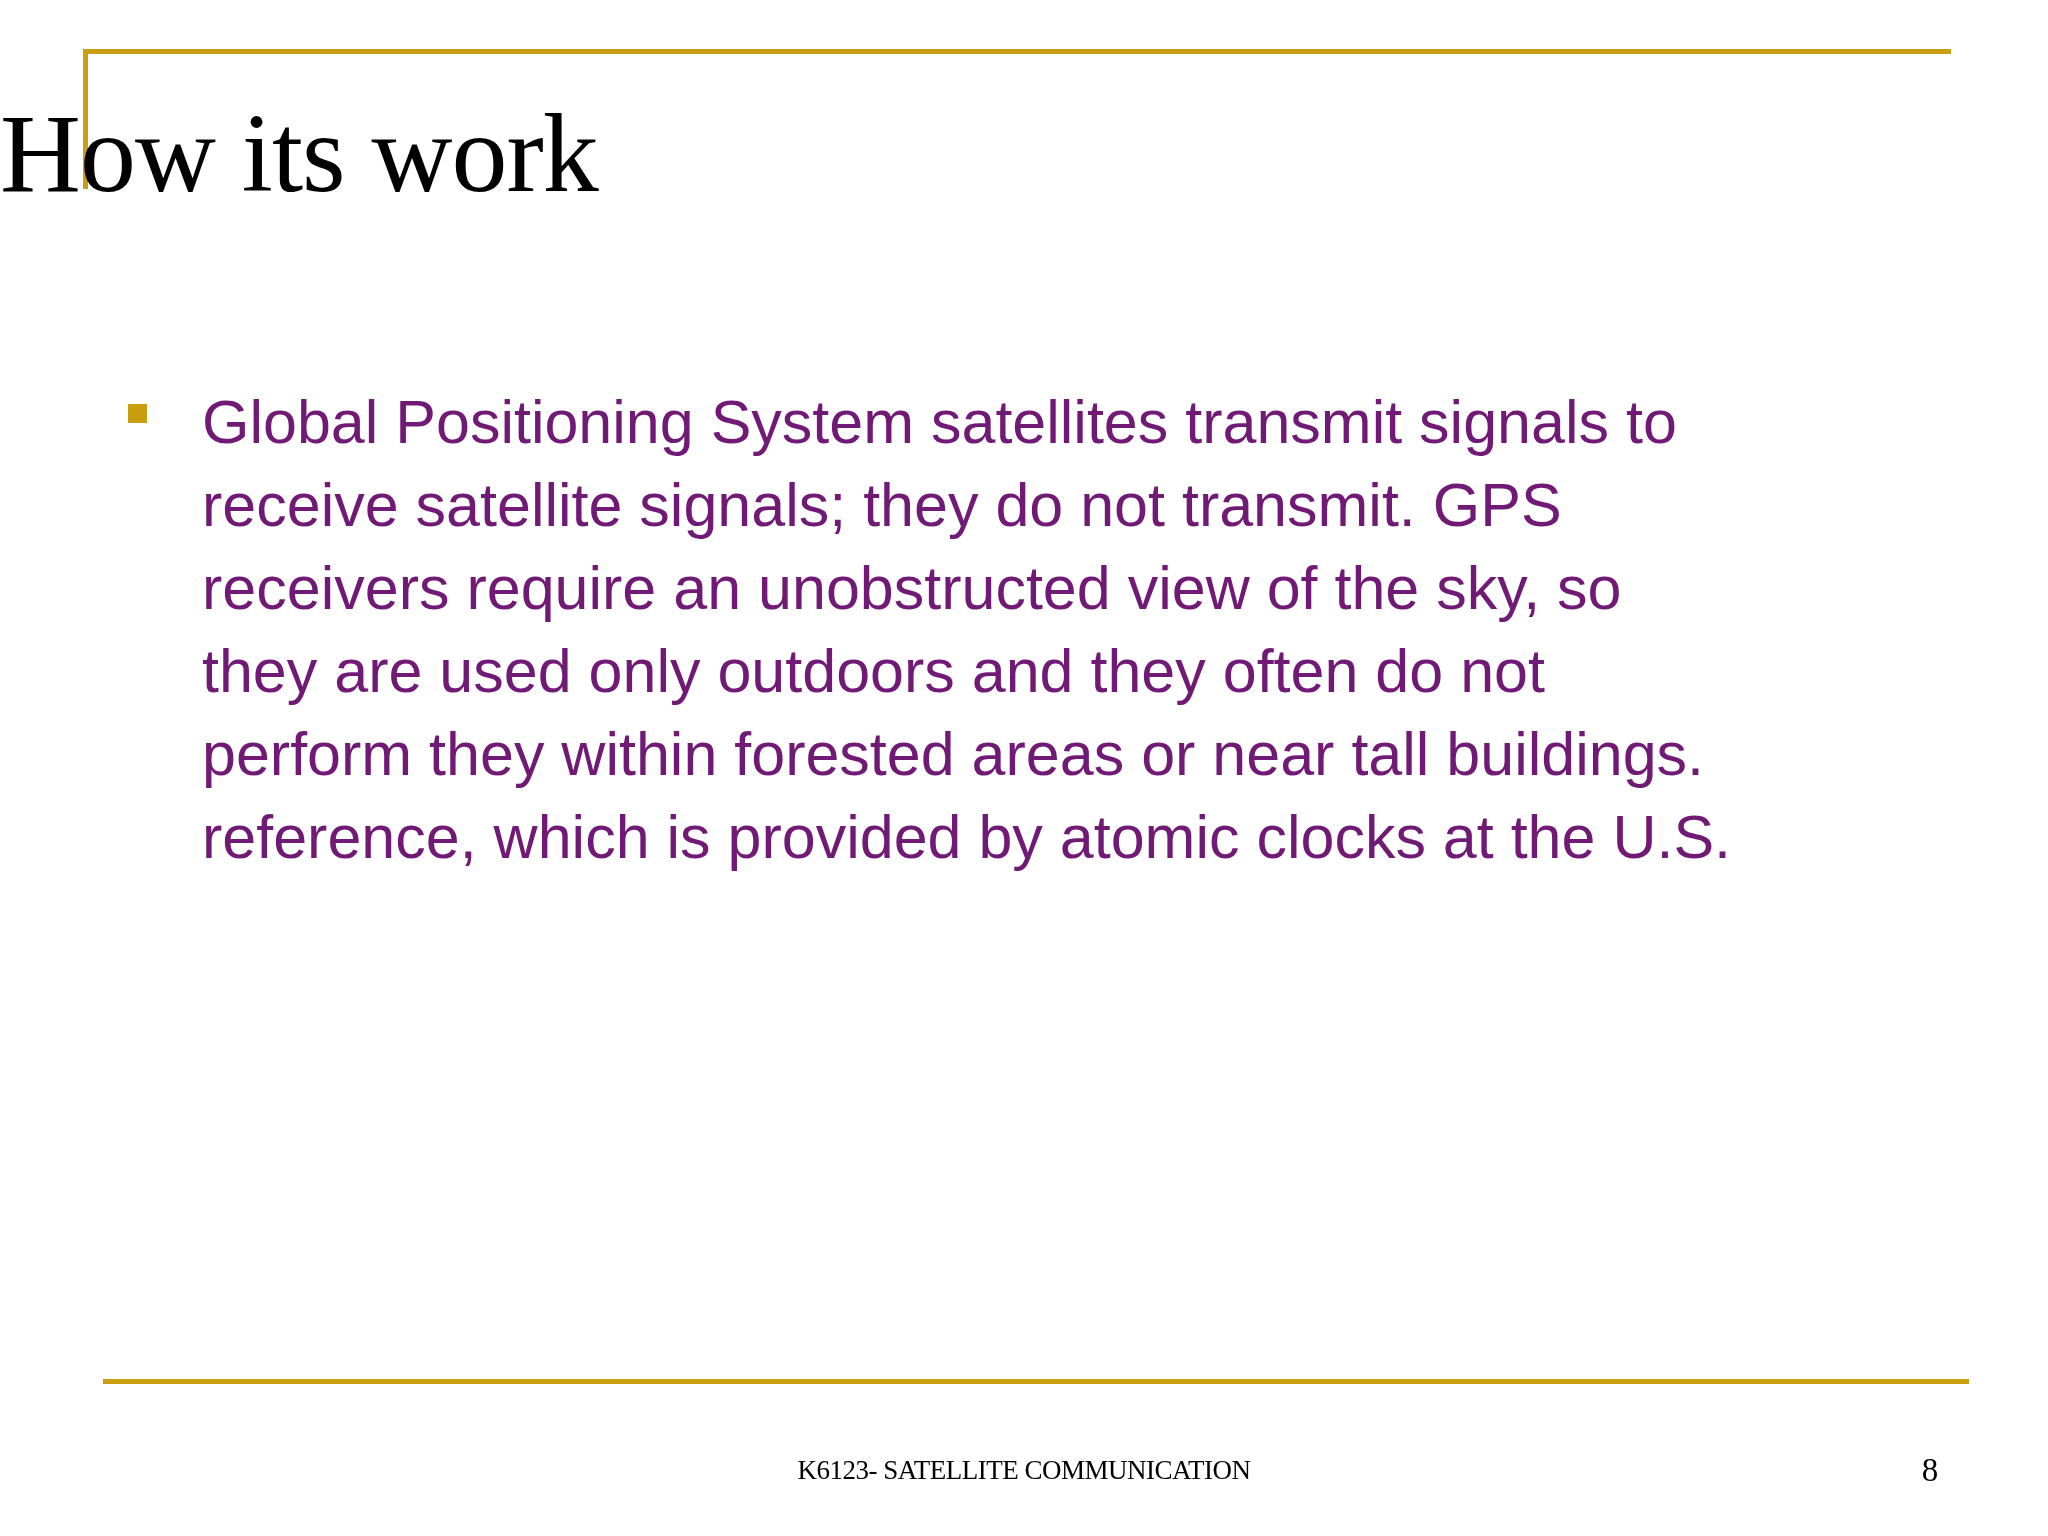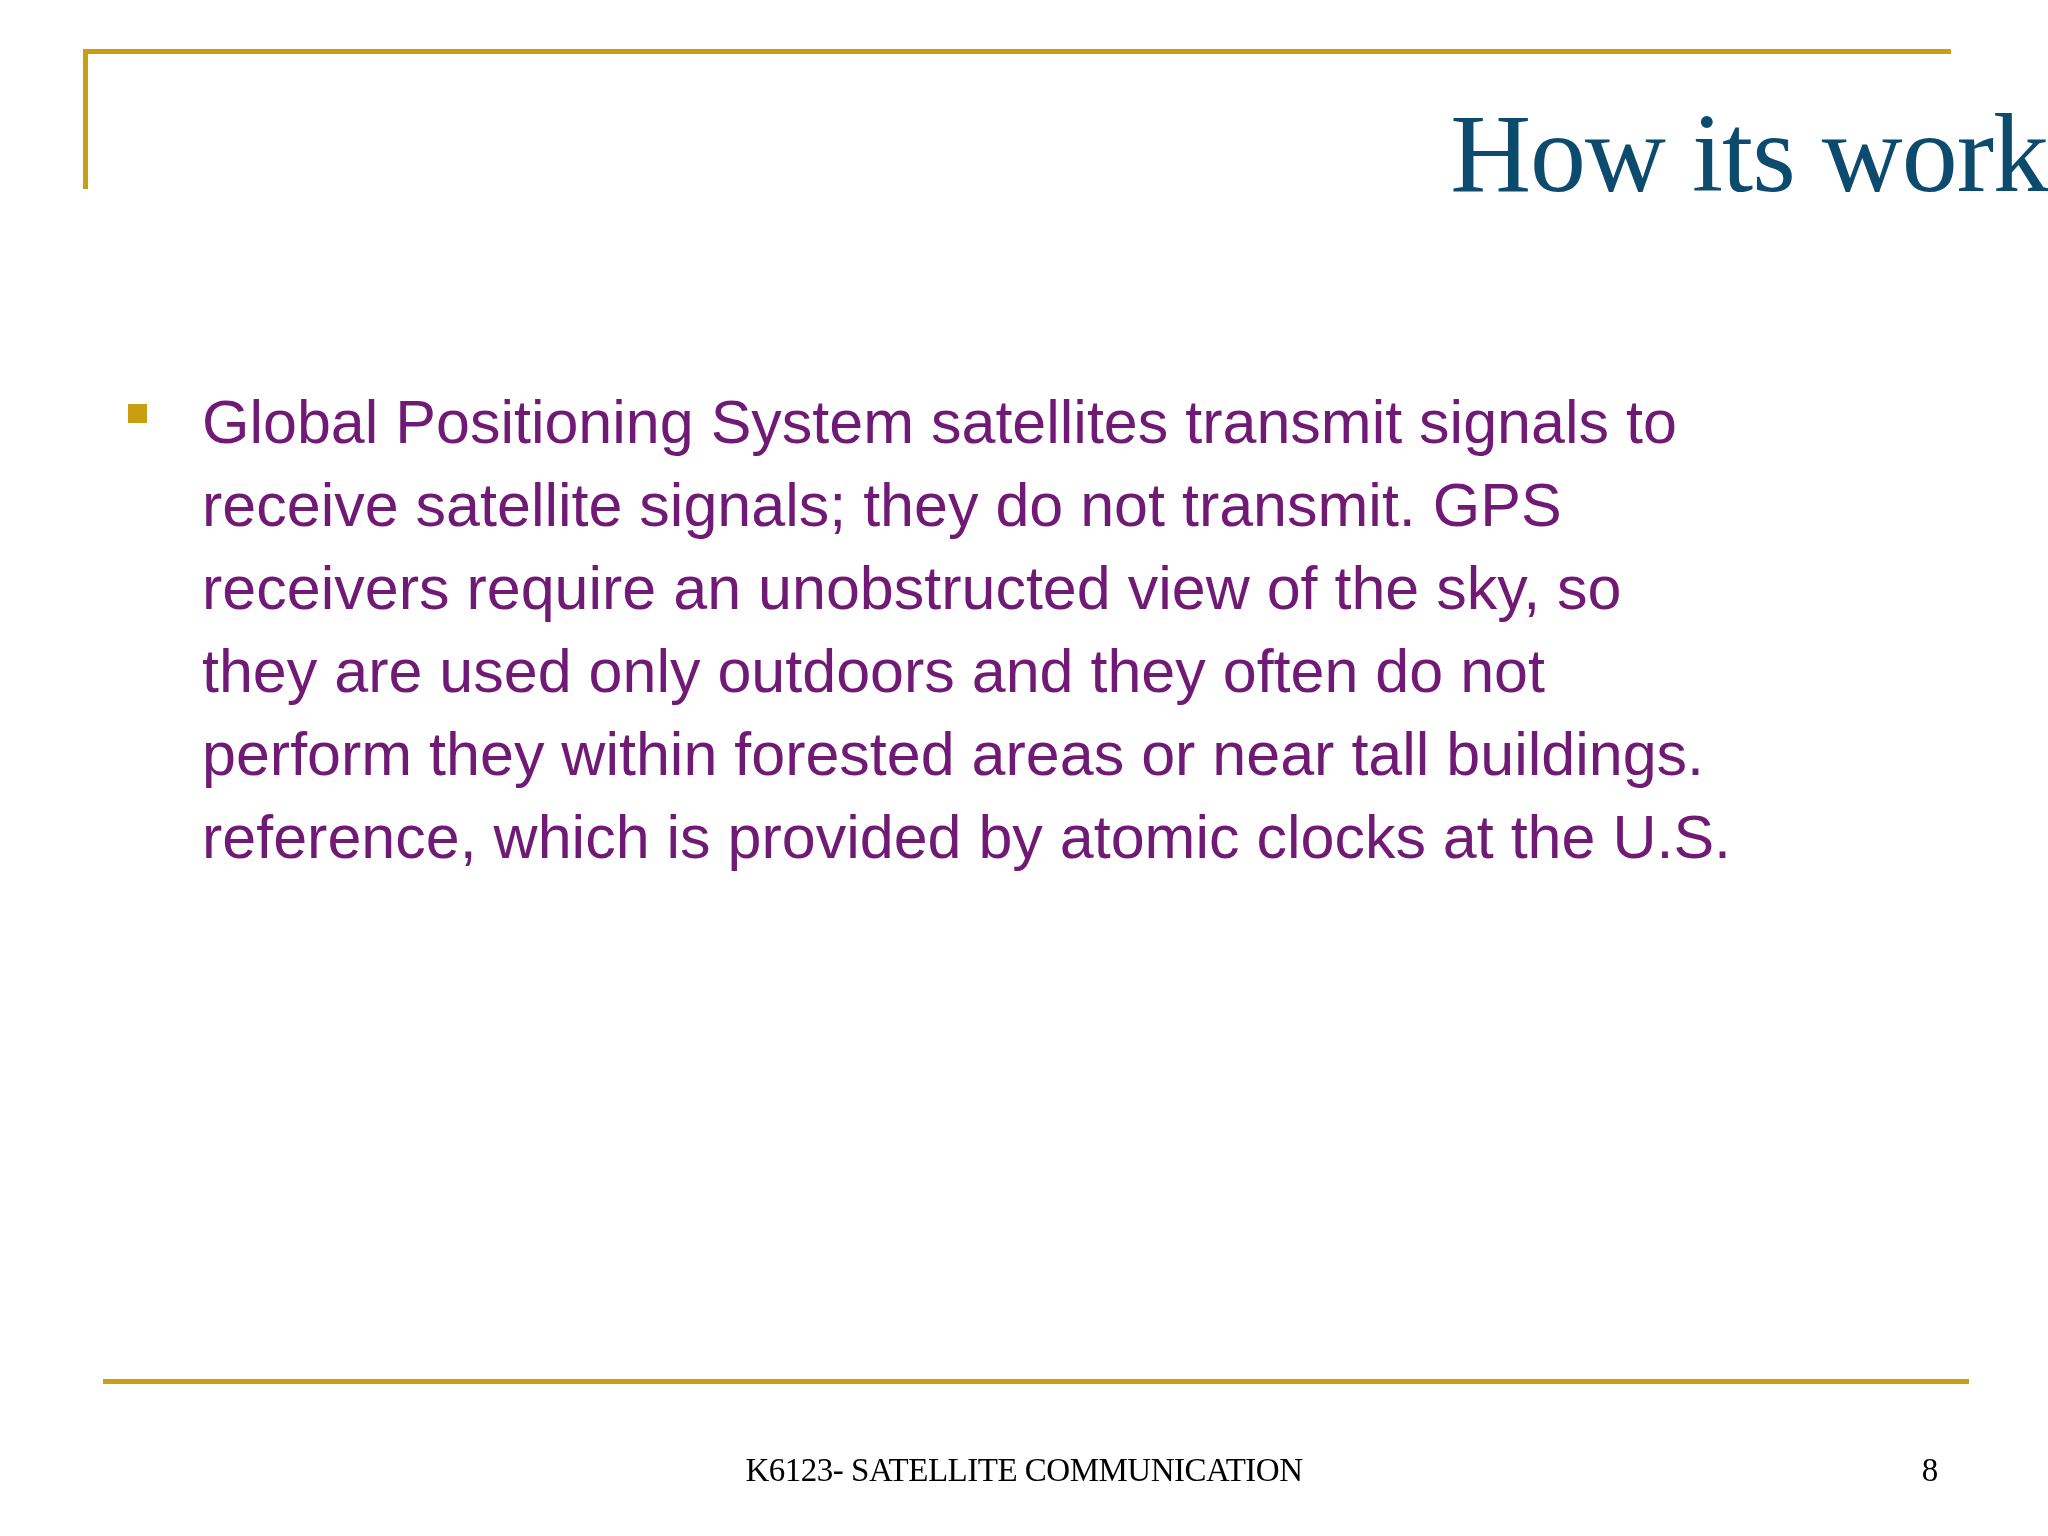"How its work" .title { color: #0c4a6e -> #000000; text-align: right -> left }
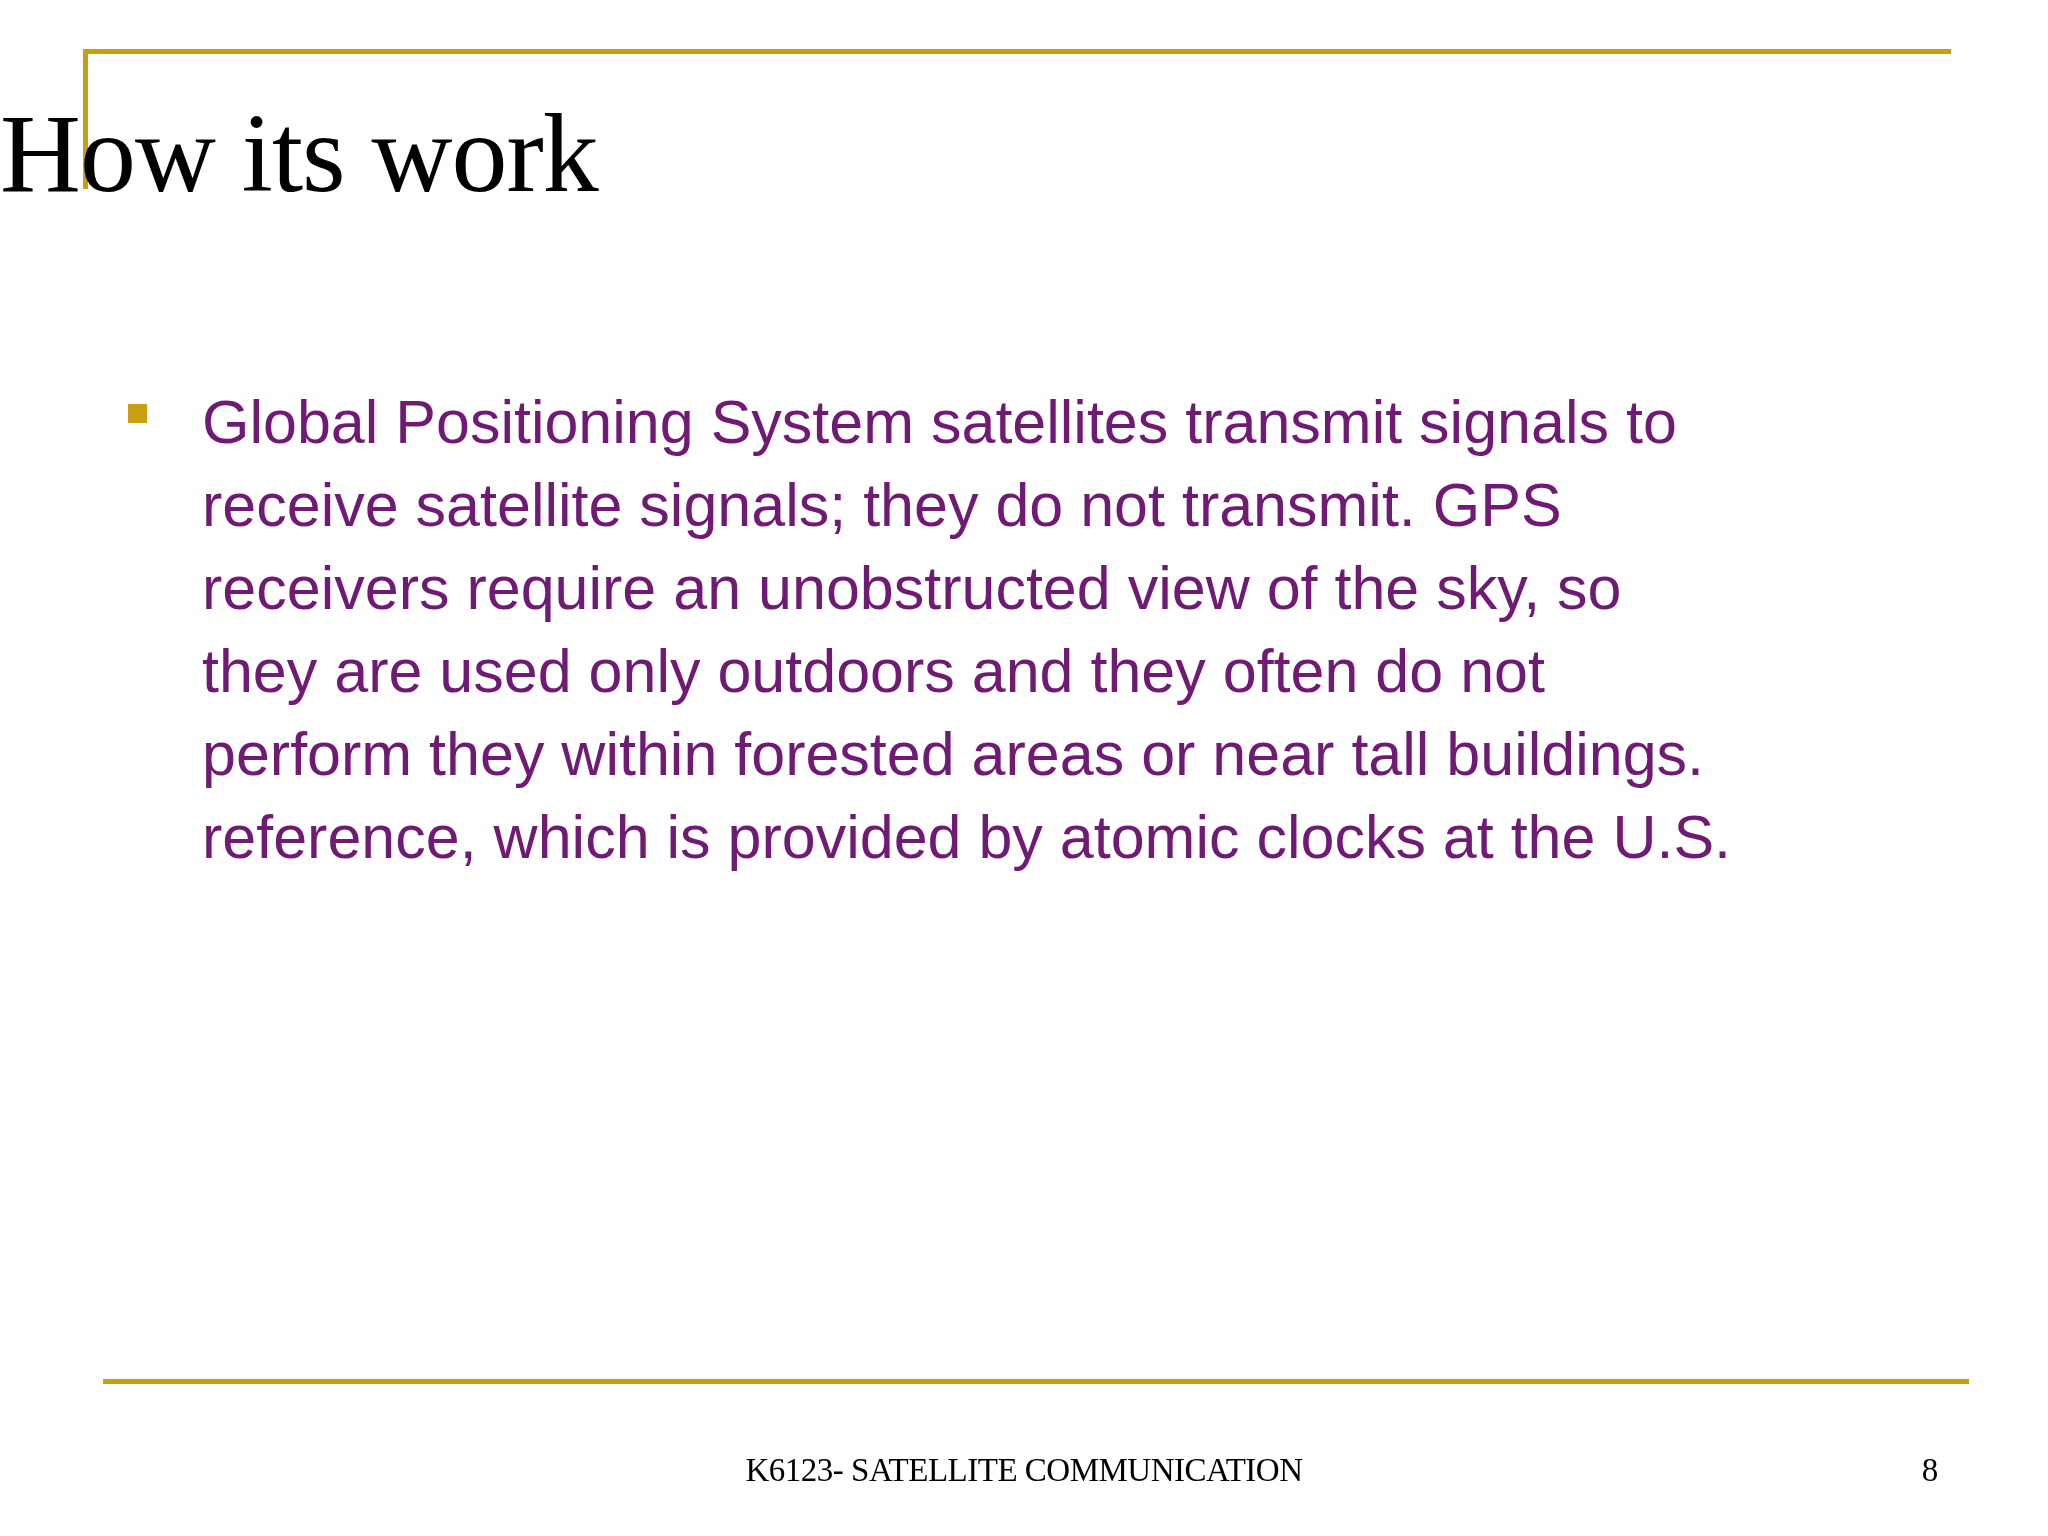"K6123- SATELLITE COMMUNICATION" .footer-text { font-size: 33px -> 27px }
